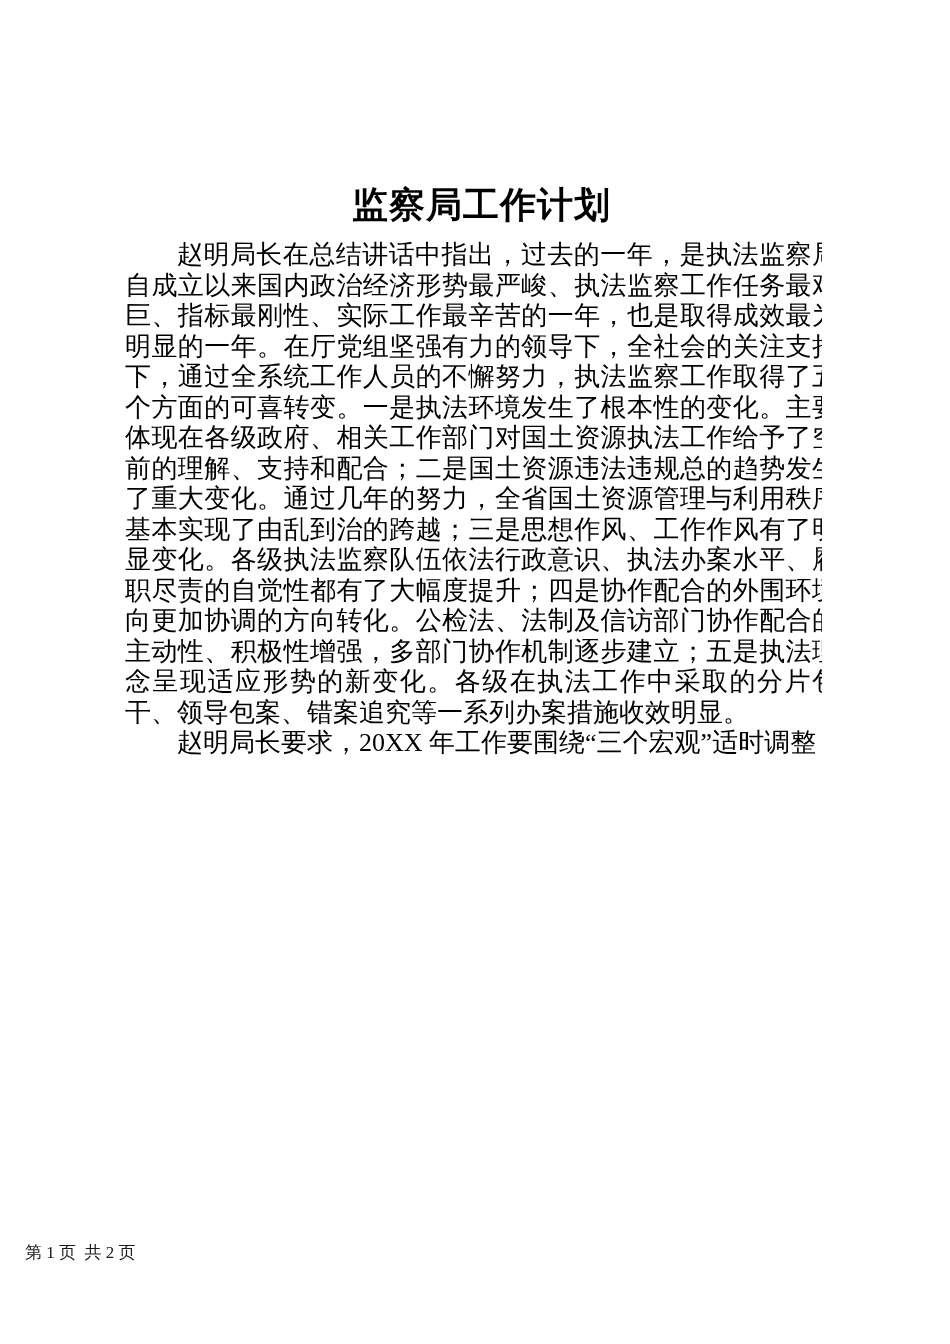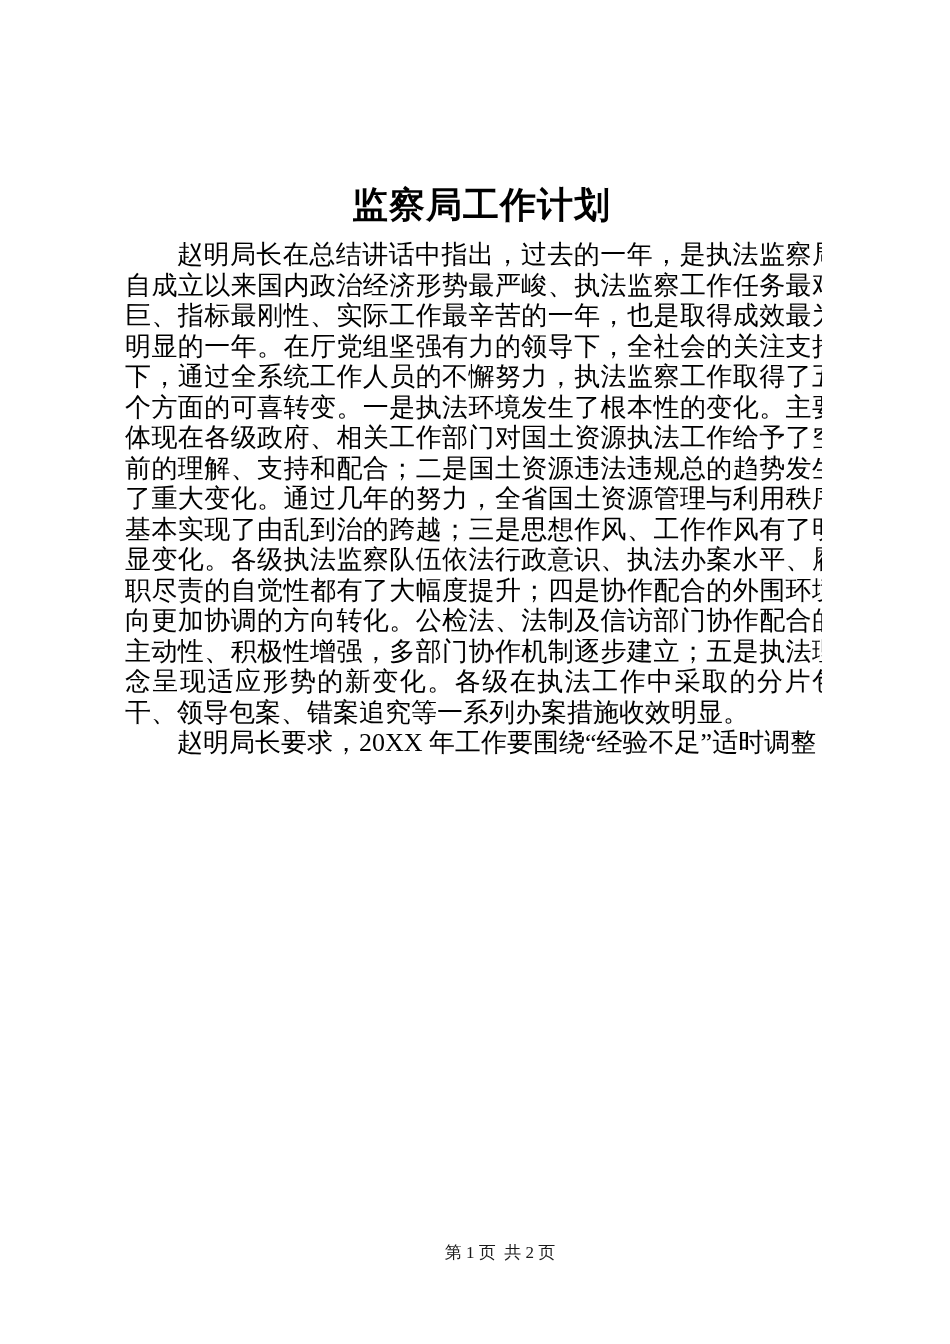"赵明局长要求，20XX 年工作要围绕“经验不足”适时调整" p.para { text: 经验不足 -> 三个宏观 }
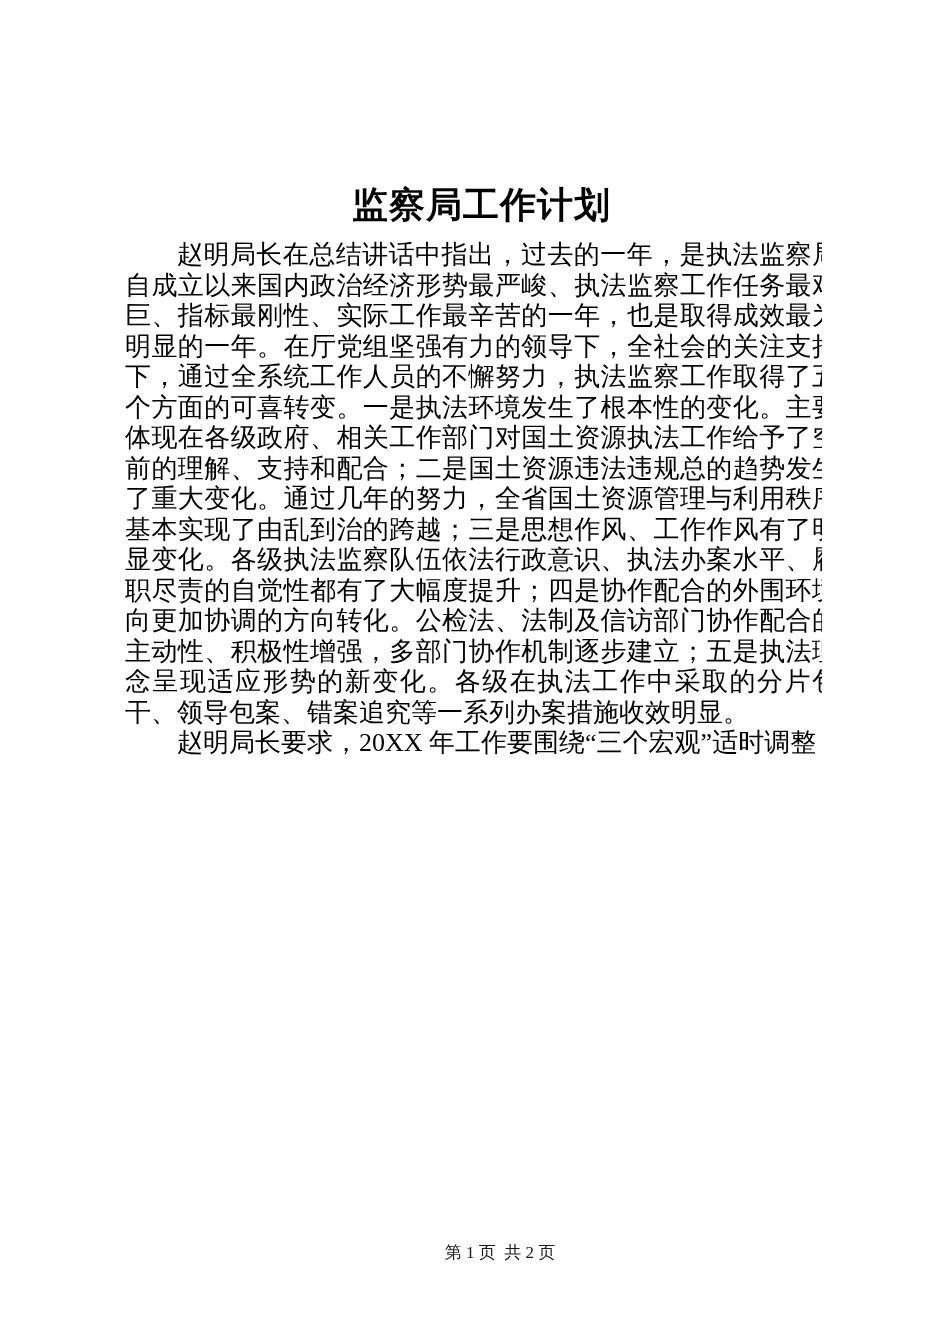"第 1 页 共 2" .footer { text-align: center -> none }
